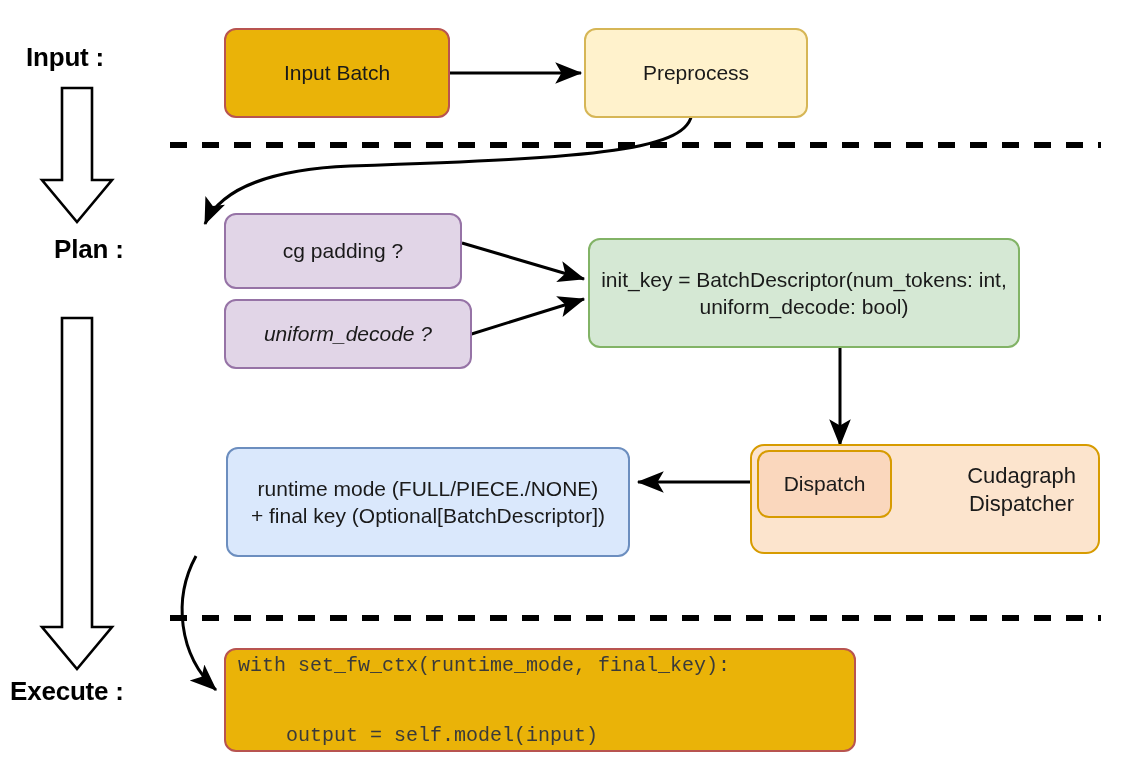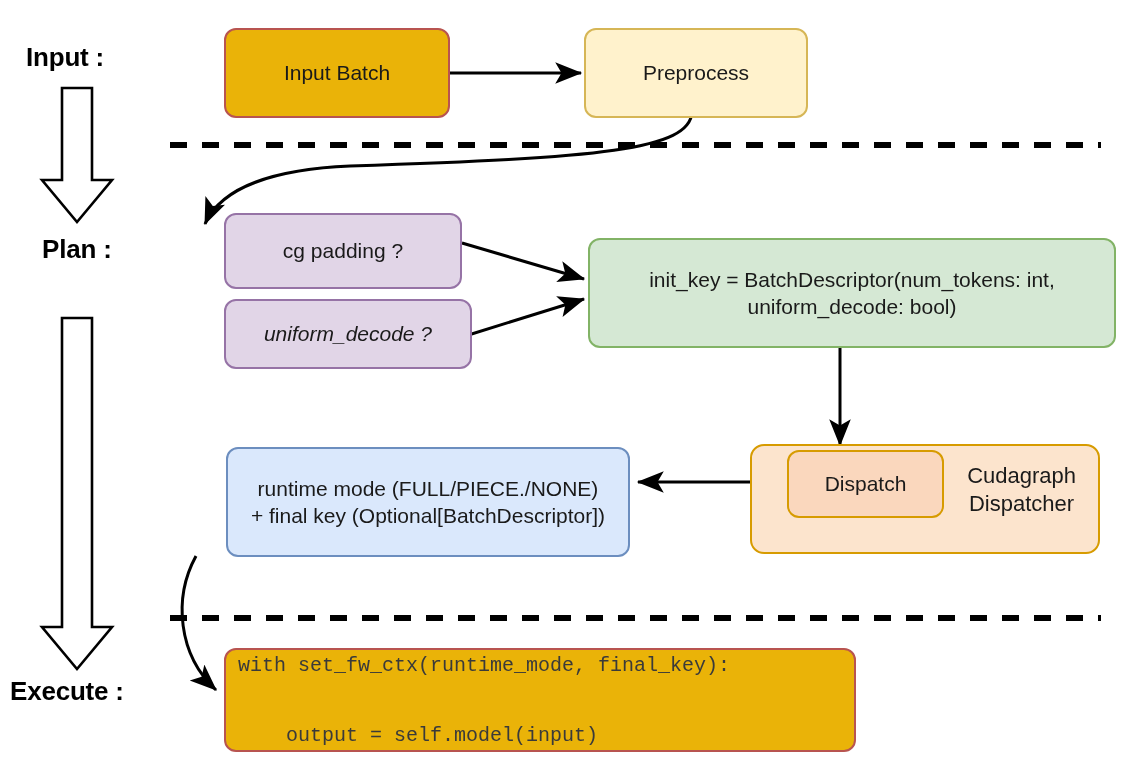"Plan :" div.stage-label { left: 42px -> 54px }
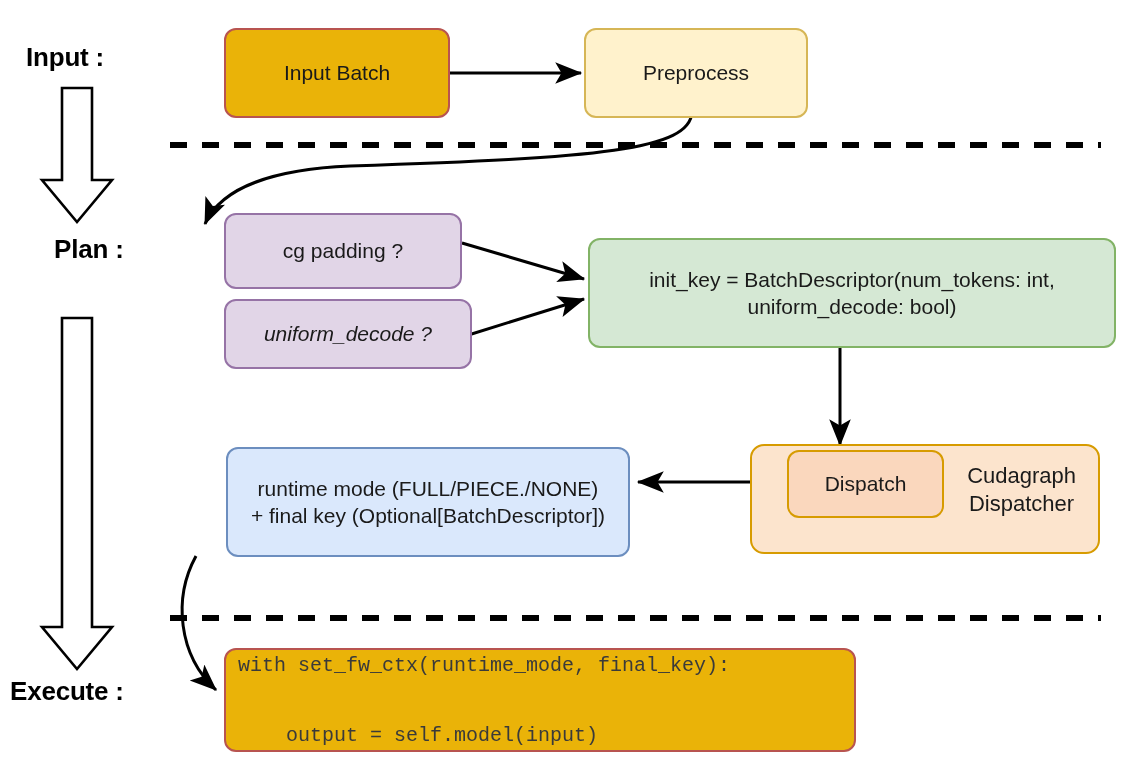"init_key = BatchDescriptor(num_tokens:" div.node { width: 528px -> 432px }
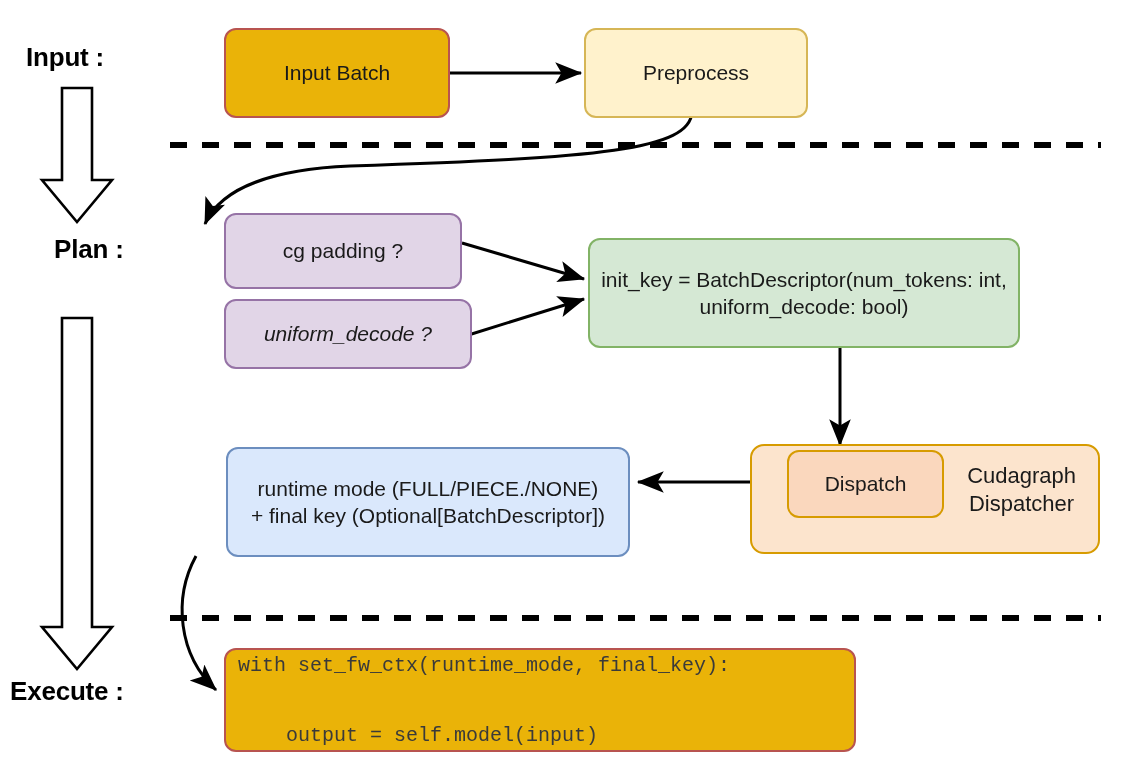"Dispatch" div.node { left: 787px -> 757px; width: 157px -> 135px }
